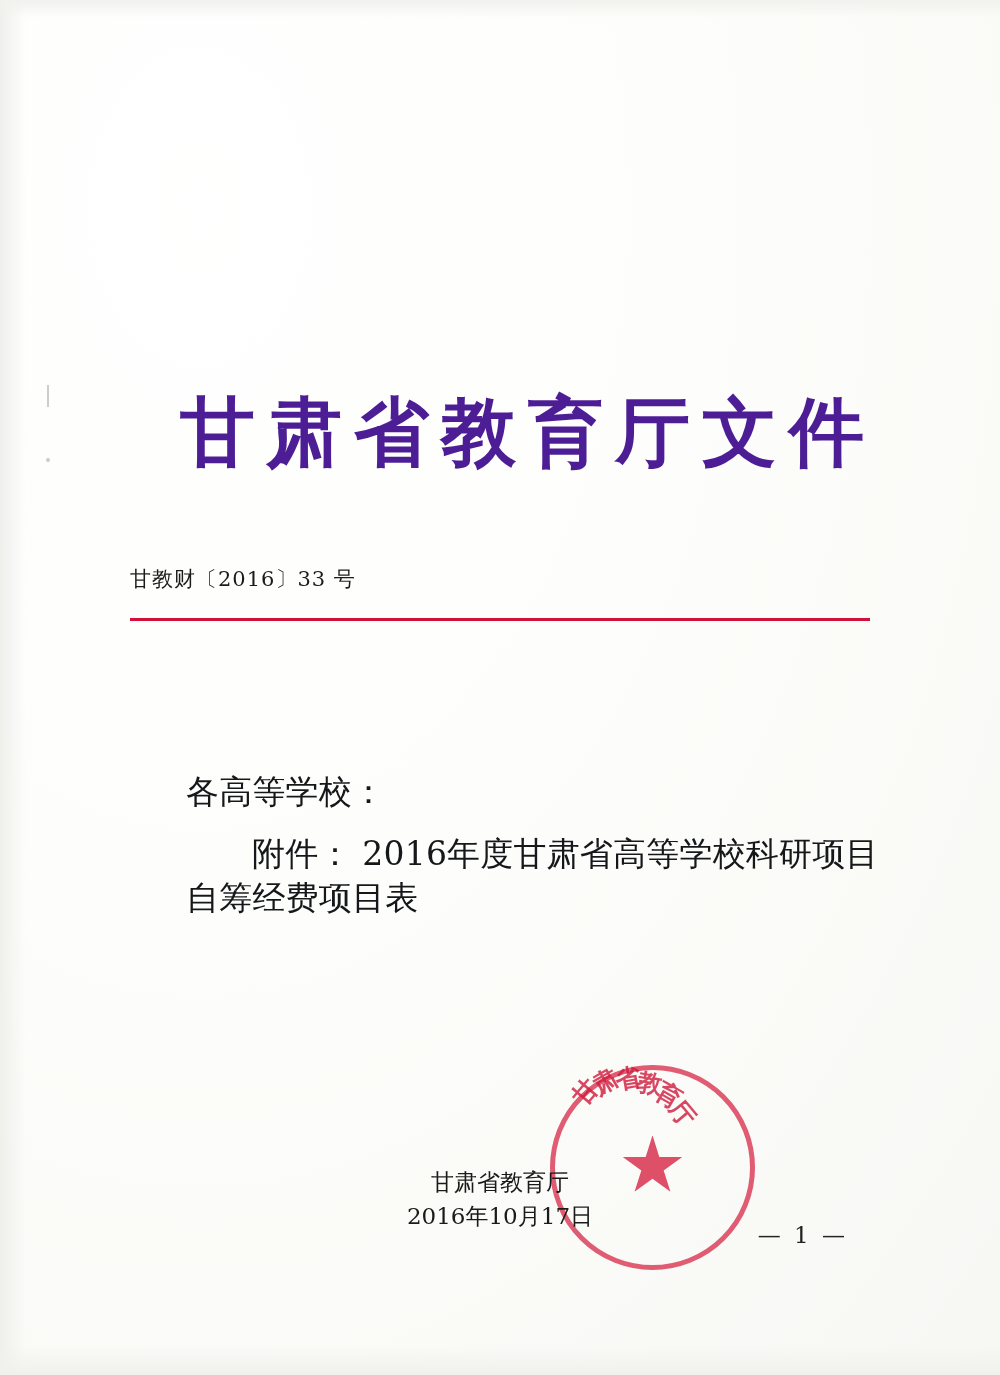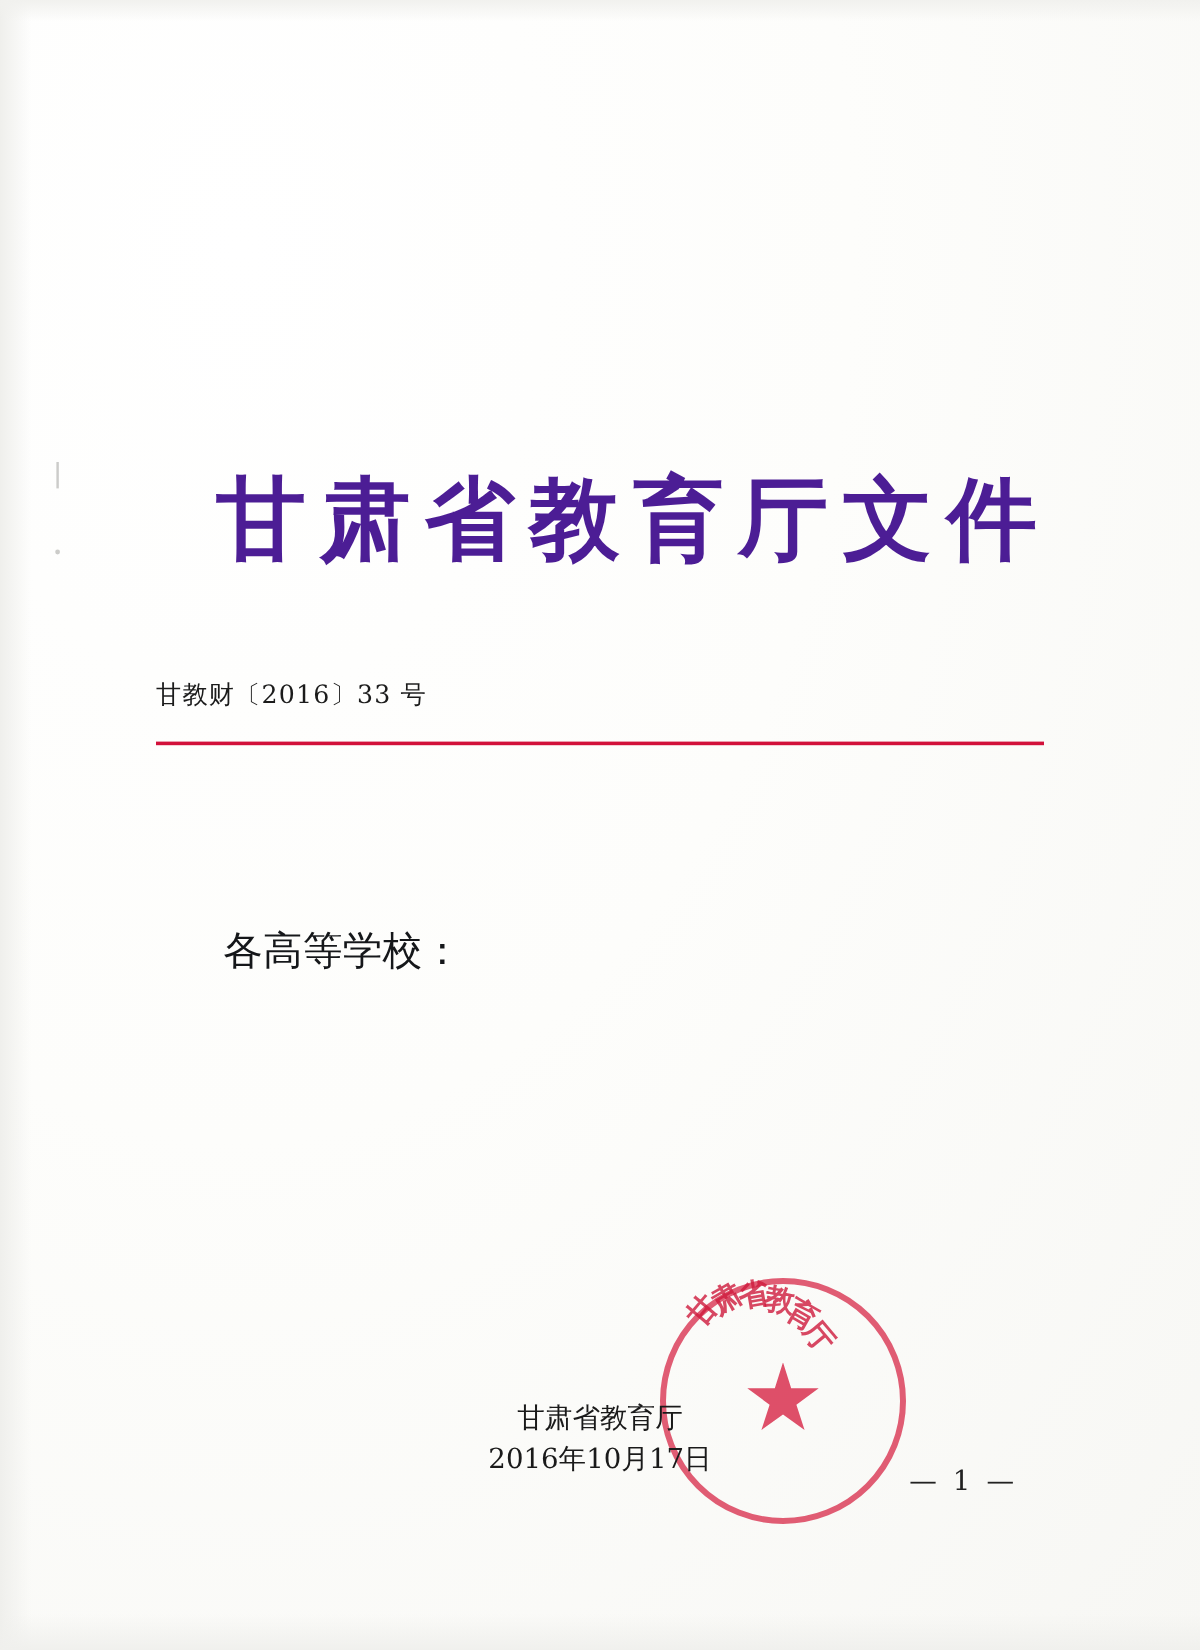"附件： 2016年度甘肃省高等学校科研项目自筹经费项目表" div.attach { html: none -> <div>附件： 2016年度甘肃省高等学校科研项目自筹经费项目表</div> }
